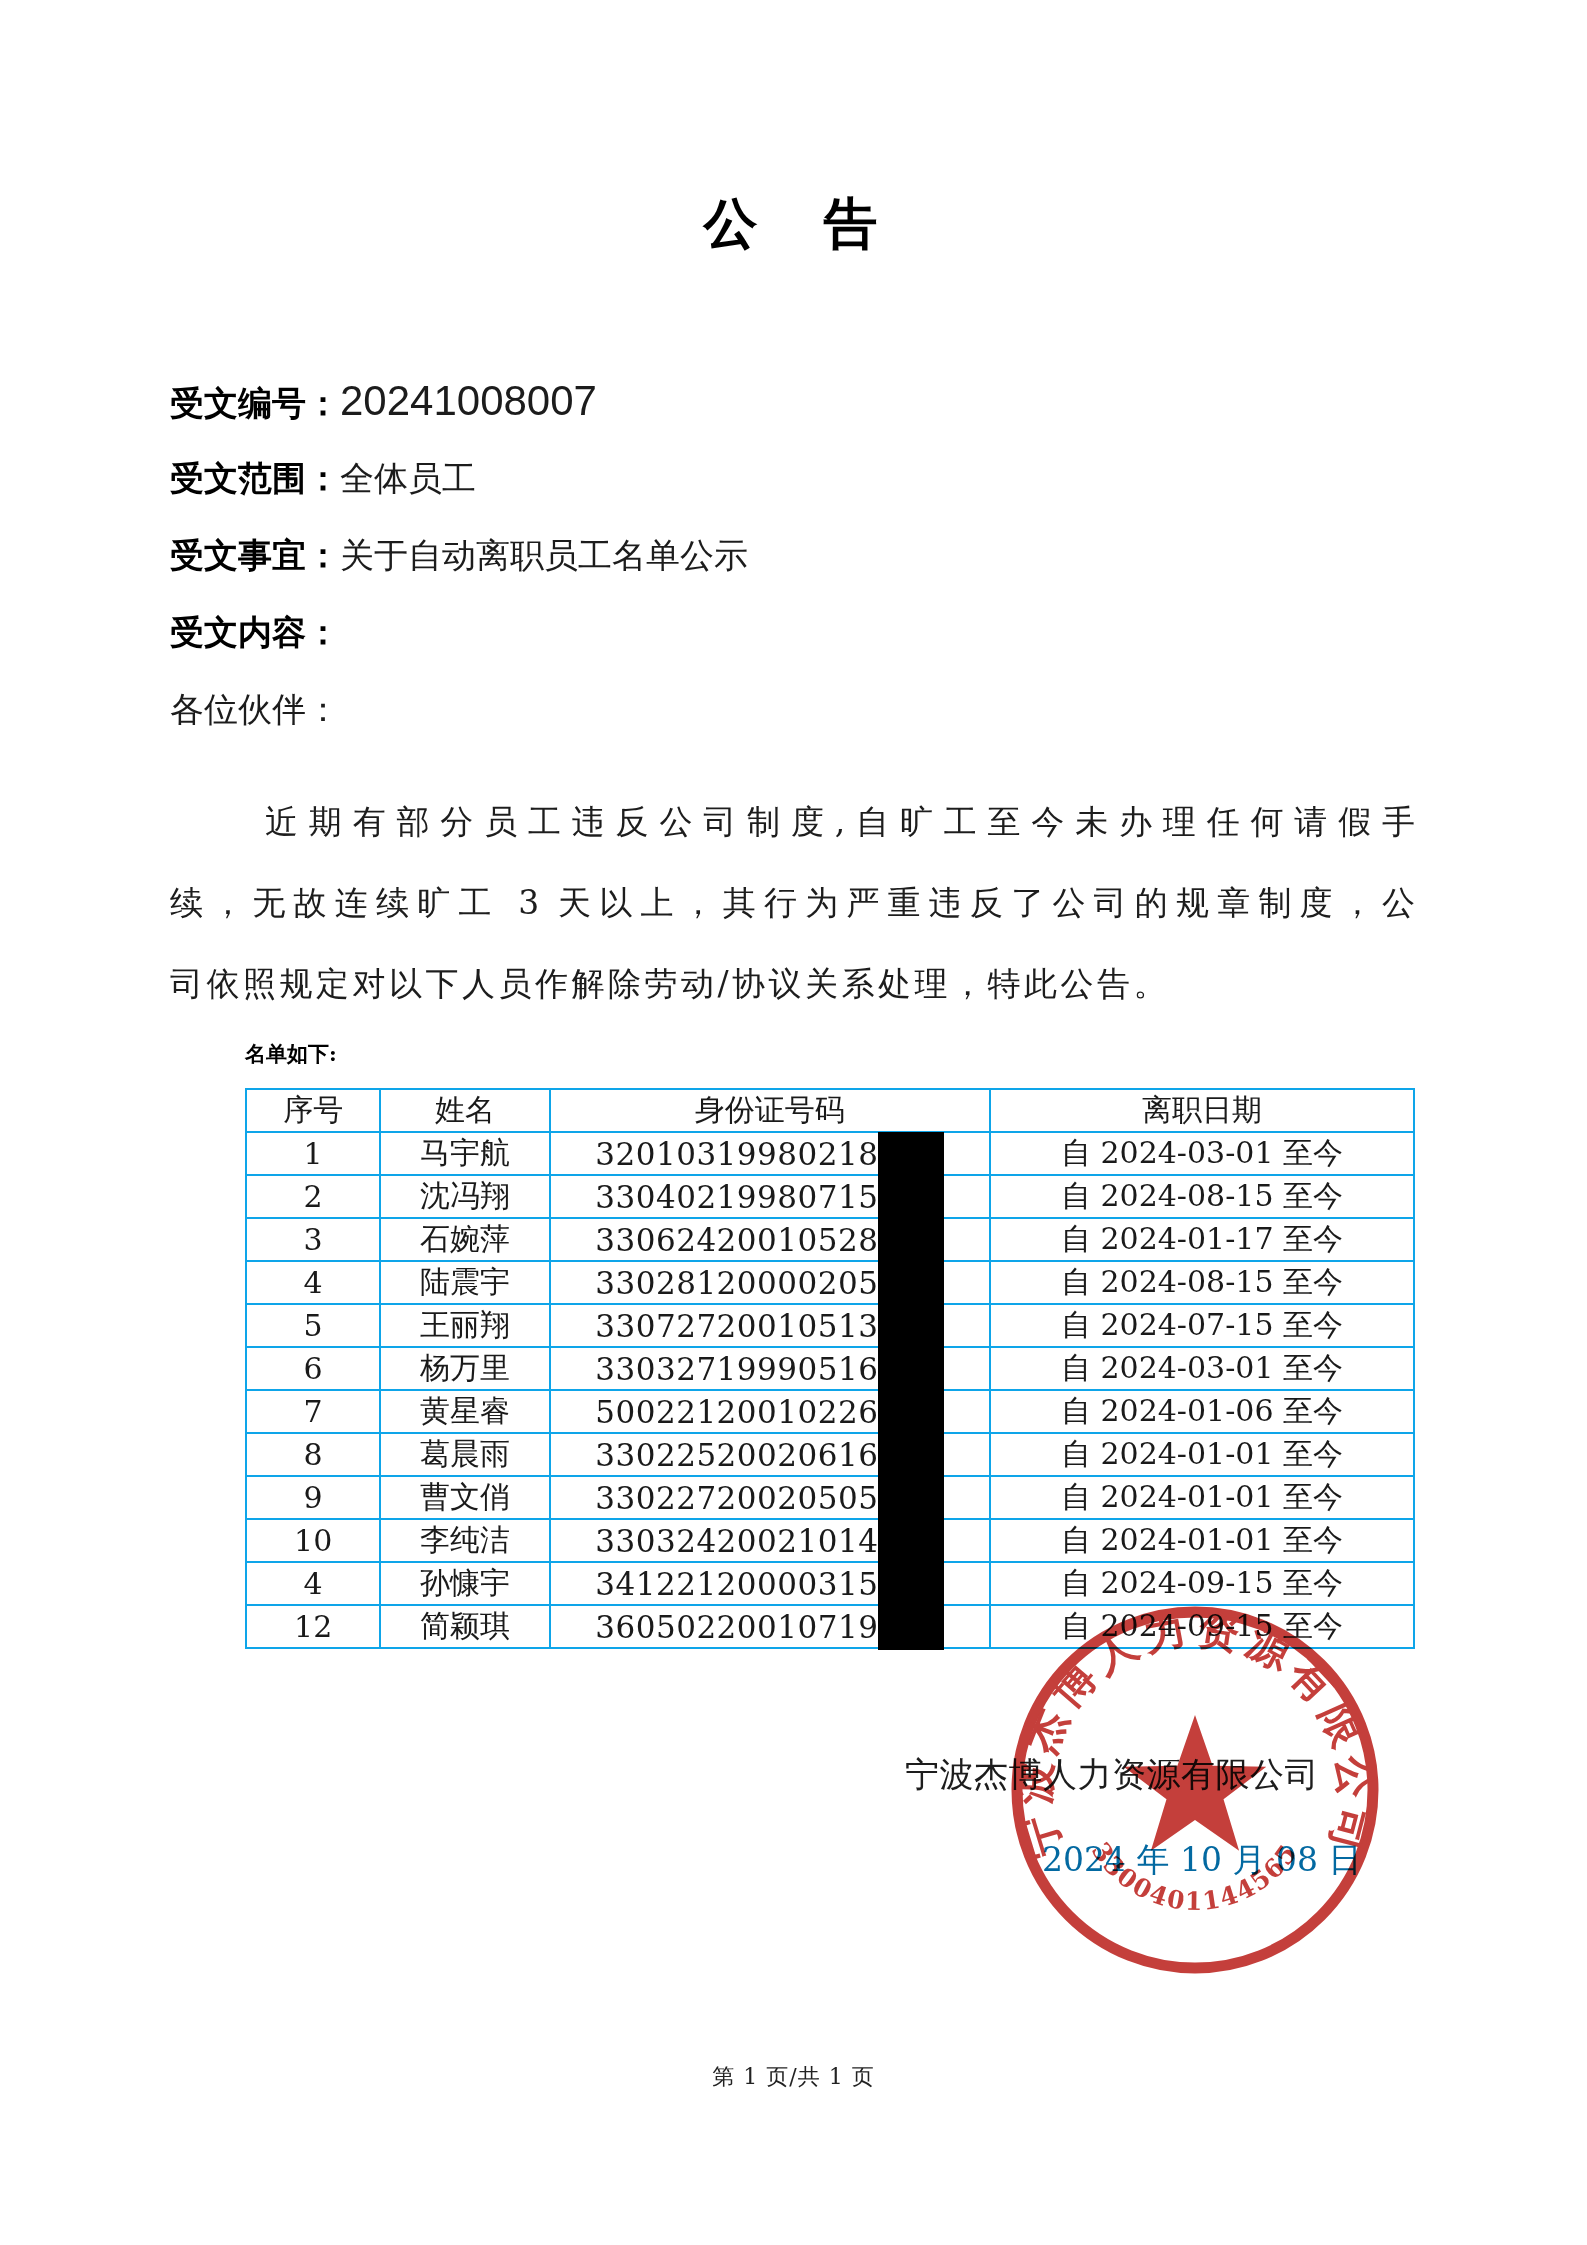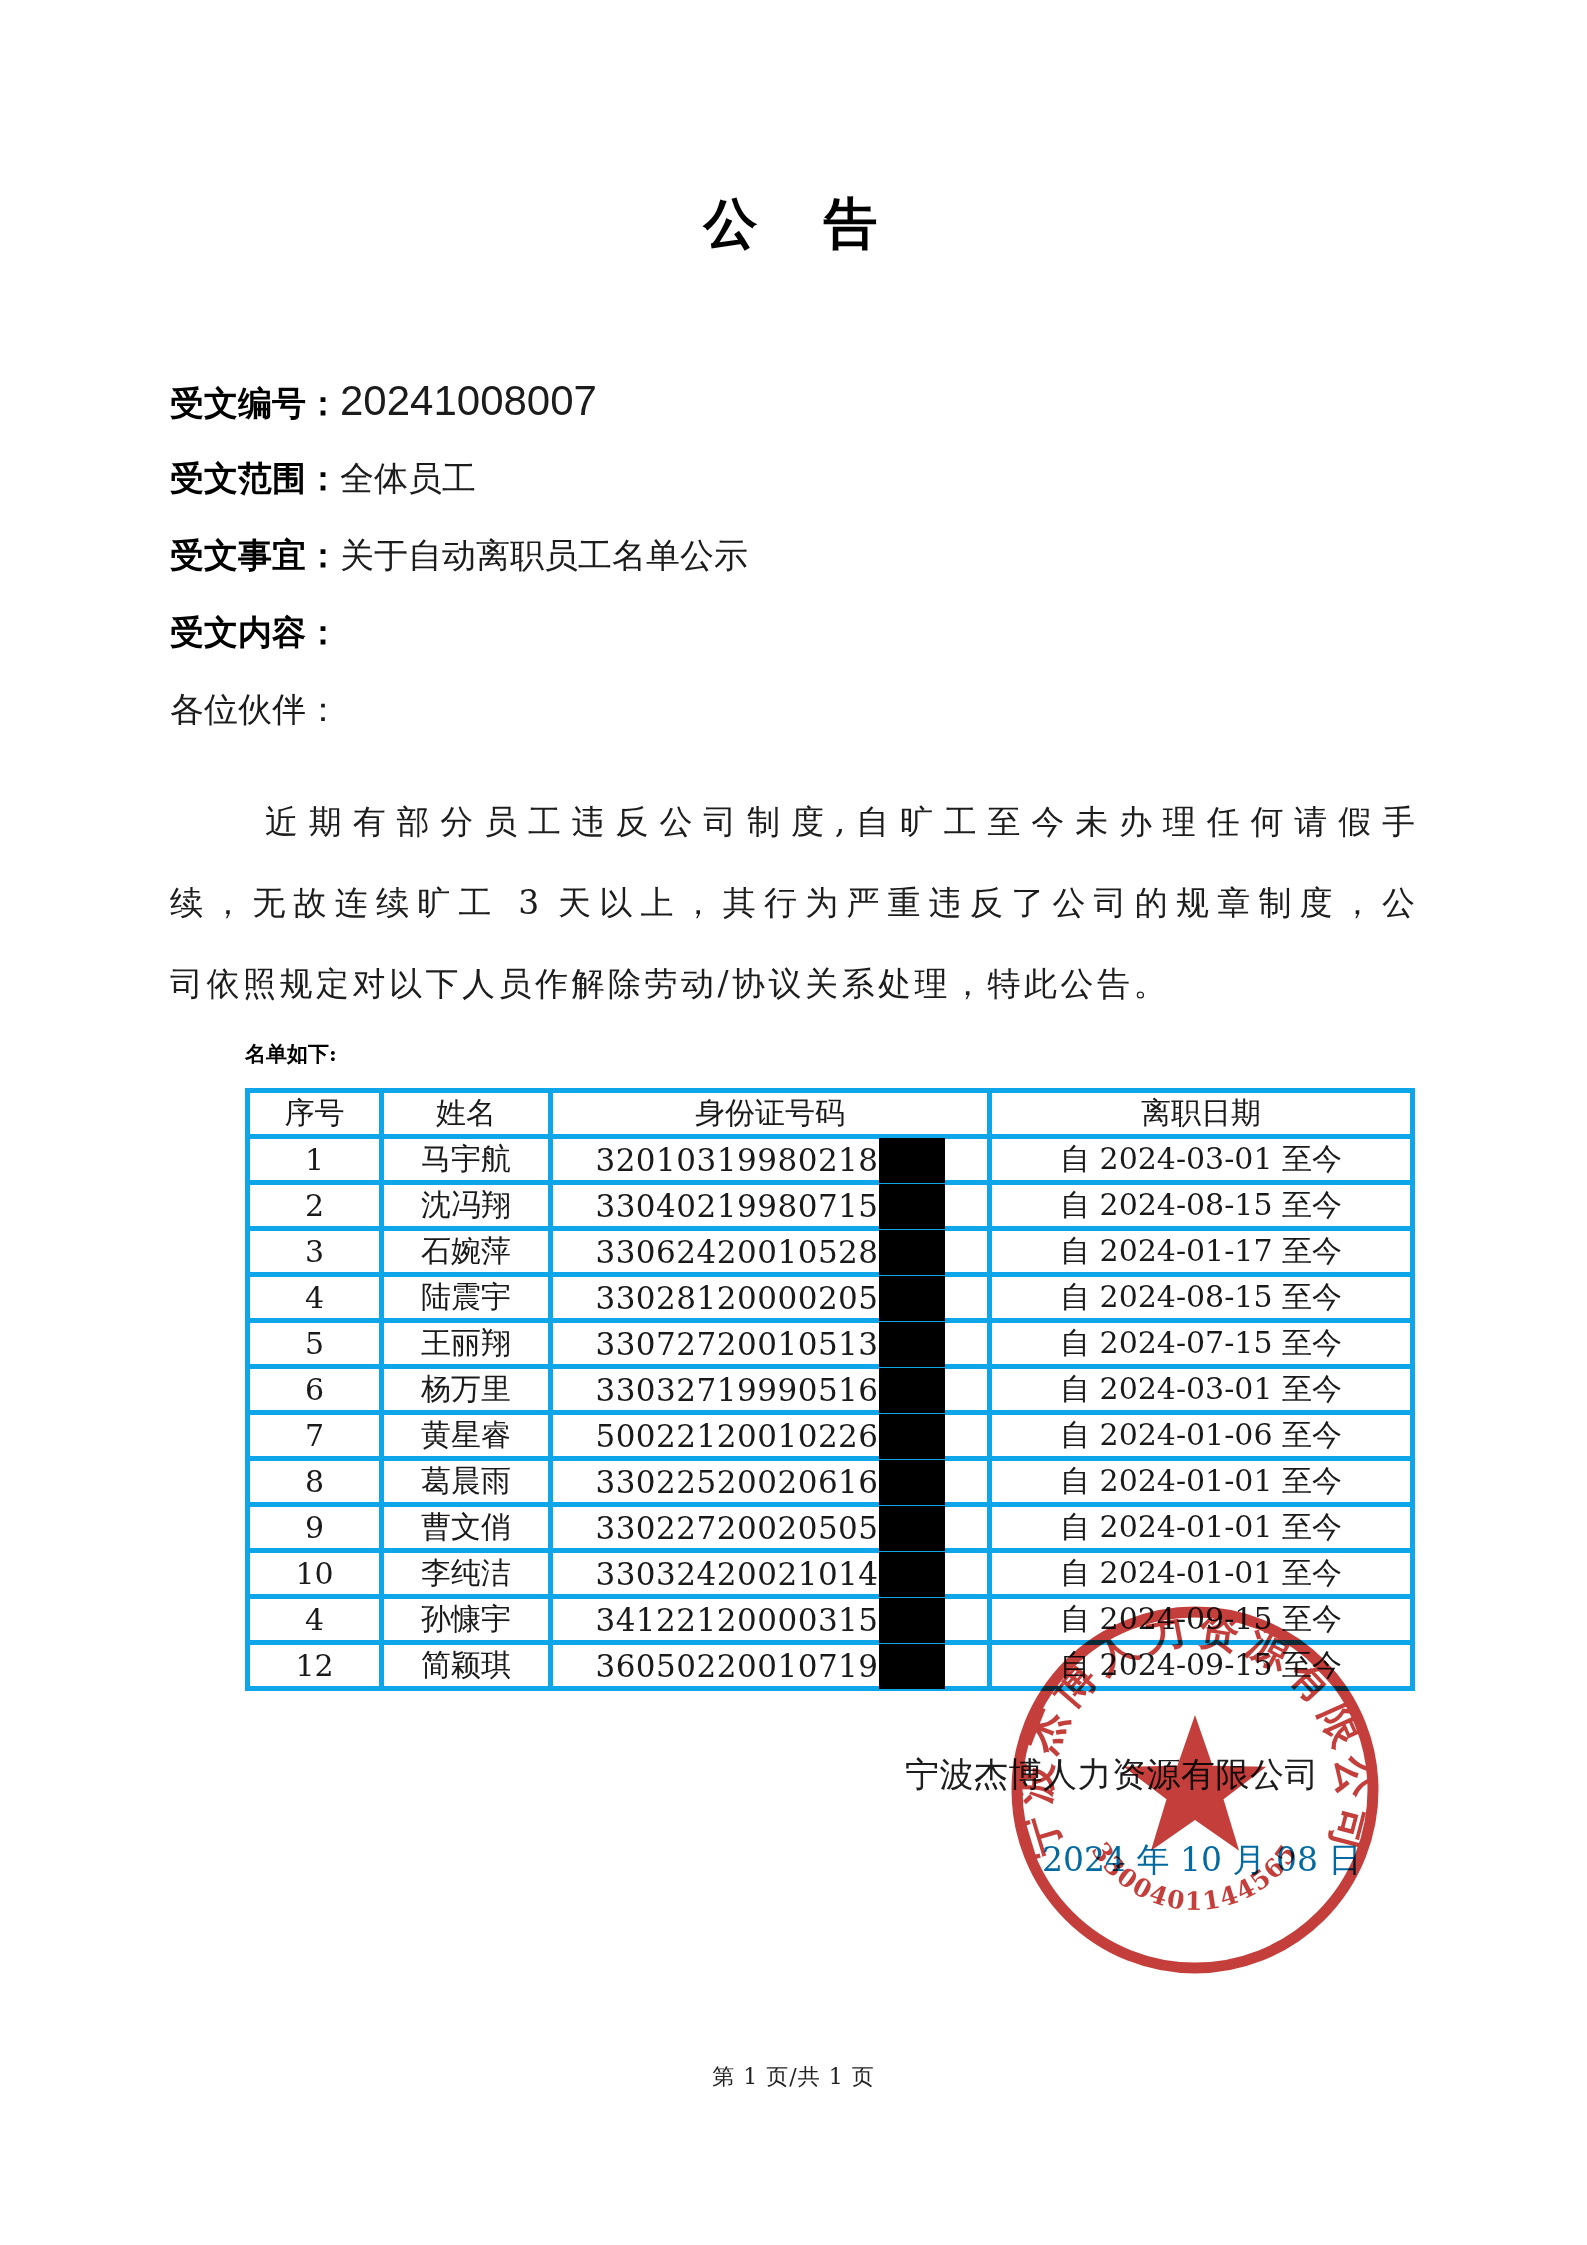"序号" table.roster td,table.roster th { border: 5px solid #0ea5e9 -> 2px solid #0ea5e9 }
